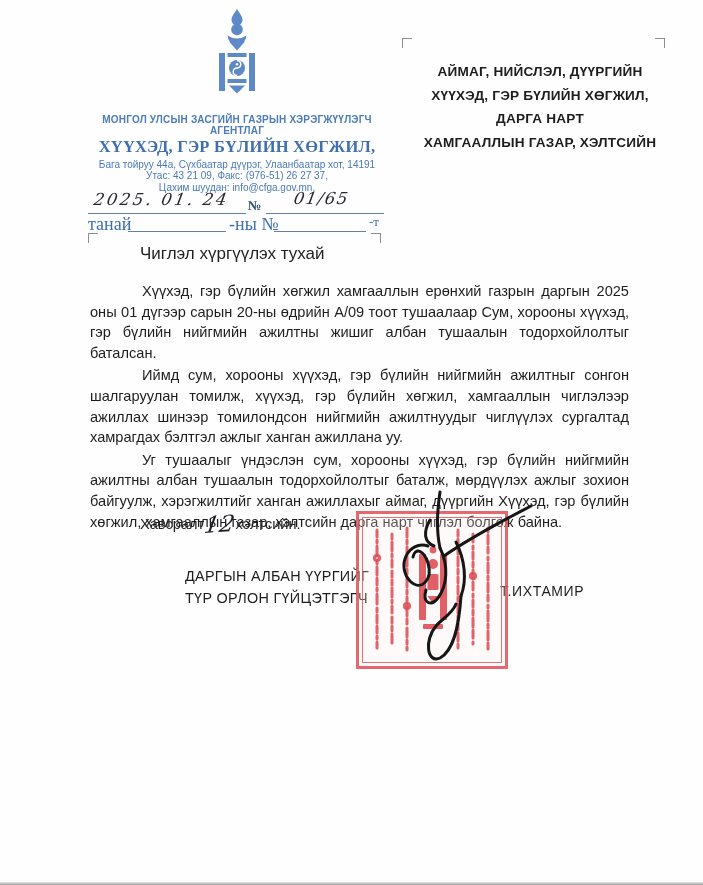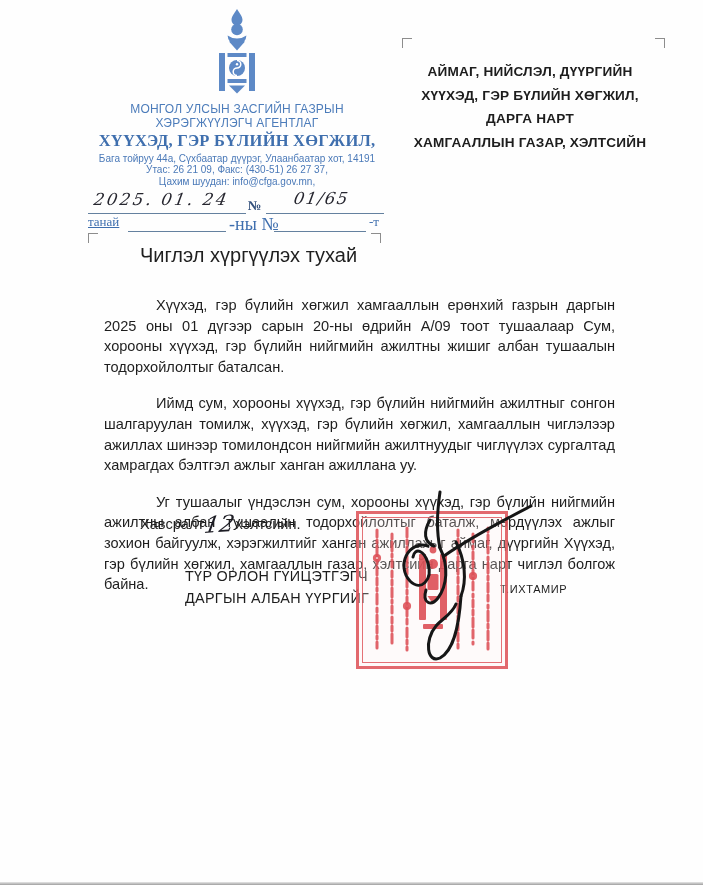"АЙМАГ, НИЙСЛЭЛ, ДҮҮРГИЙН" .recipient { left: 396px -> 406px }
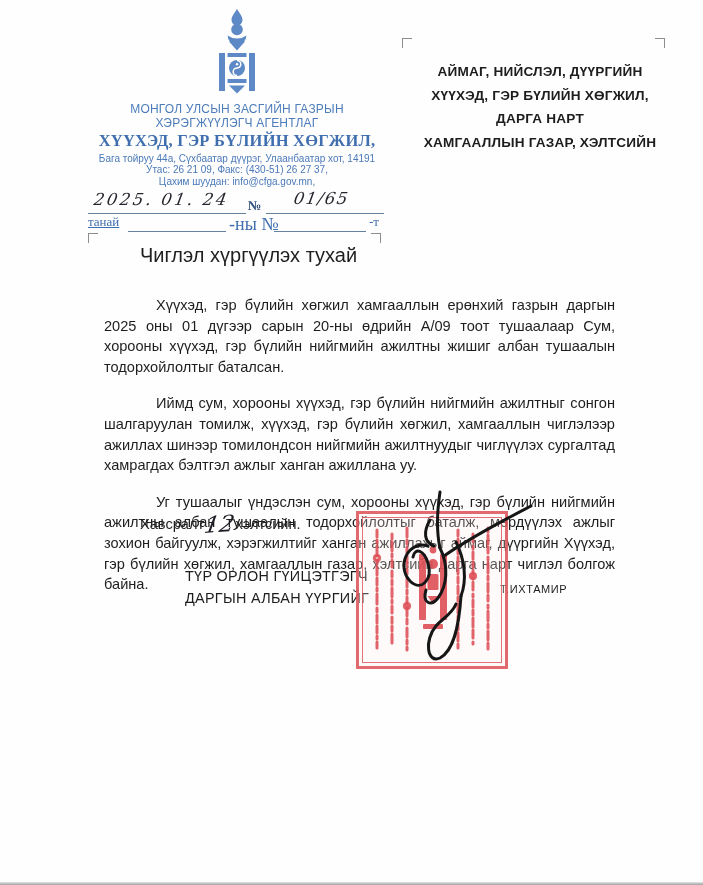"МОНГОЛ УЛСЫН ЗАСГИЙН ГАЗРЫН ХЭРЭГЖҮҮЛЭГЧ" .agency-line { font-size: 12px -> 10px; font-weight: normal -> bold; margin-top: 8px -> 20px }
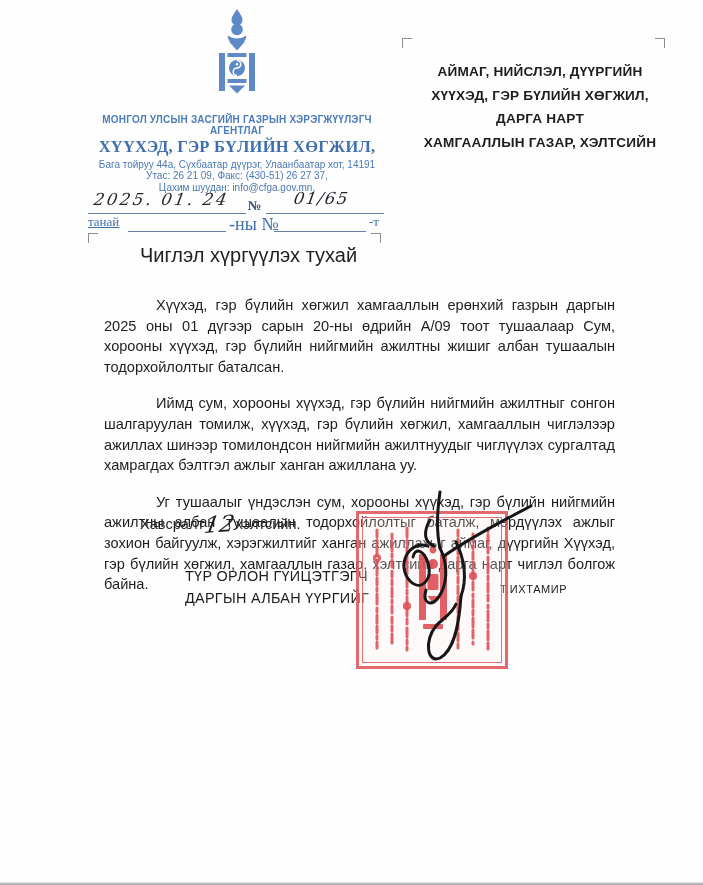"Утас: 26 21 09, Факс:" div { text: 26 21 09, Факс: (430-51 -> 43 21 09, Факс: (976-51 }
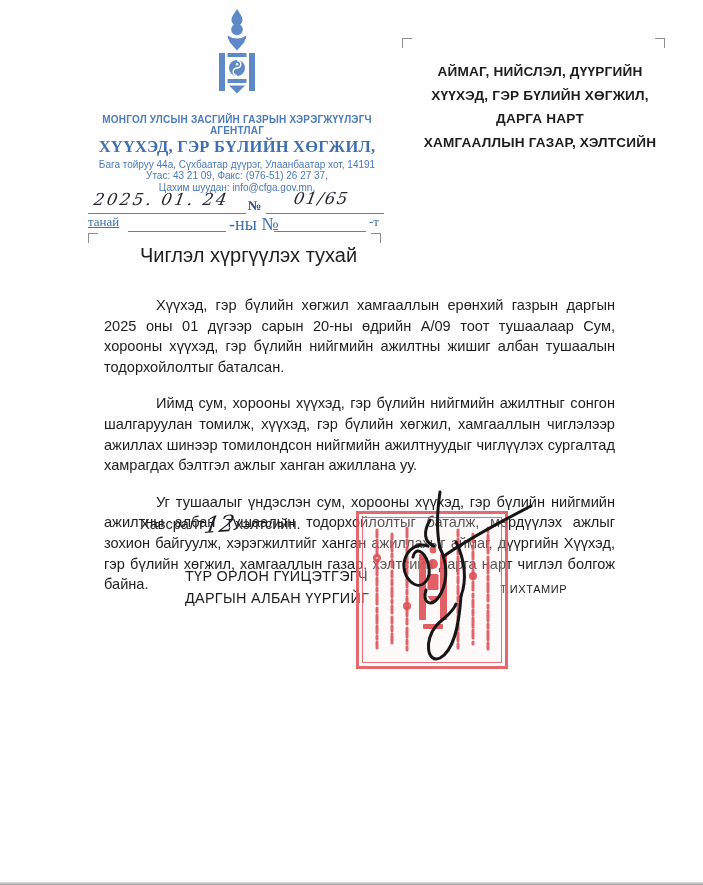"танай" .your-pre { font-size: 13px -> 18px; text-decoration: underline -> none }
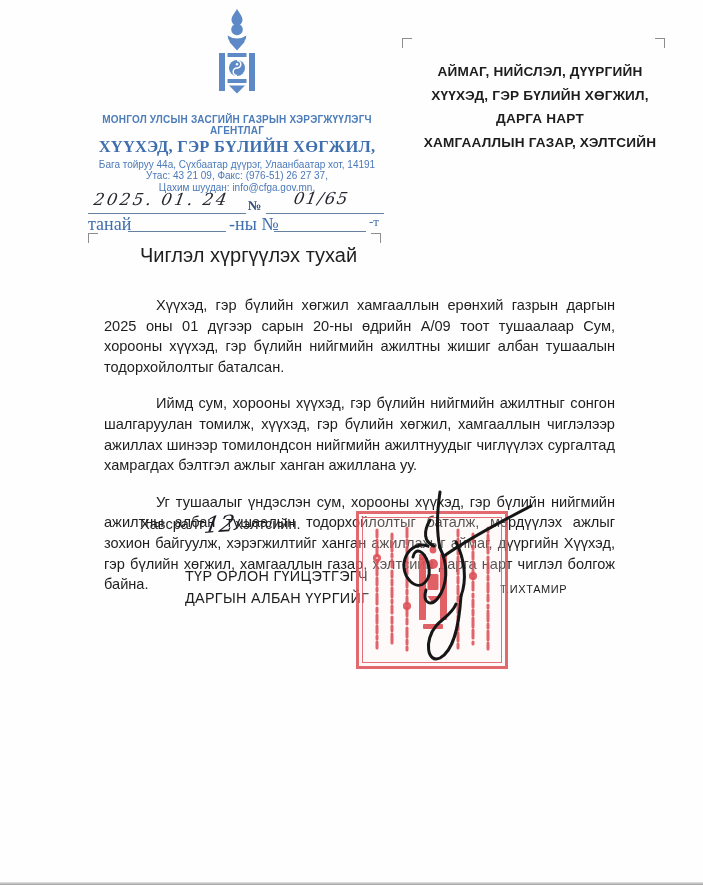"Чиглэл хүргүүлэх тухай" .subject { font-size: 20px -> 17px }
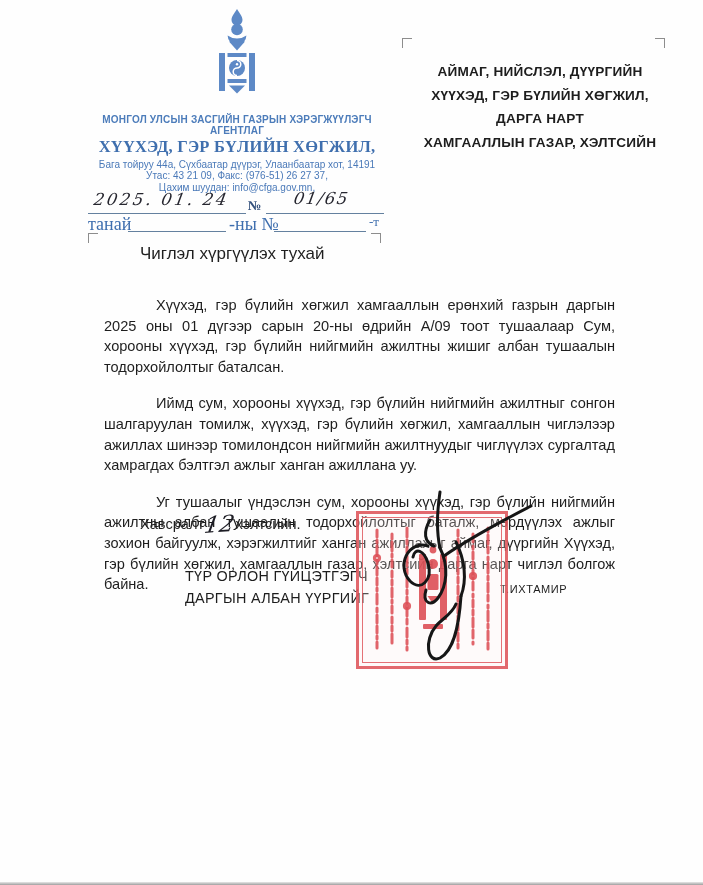"Хүүхэд, гэр бүлийн хөгжил хамгааллын" .body-text p { margin: 16px -> 2px }
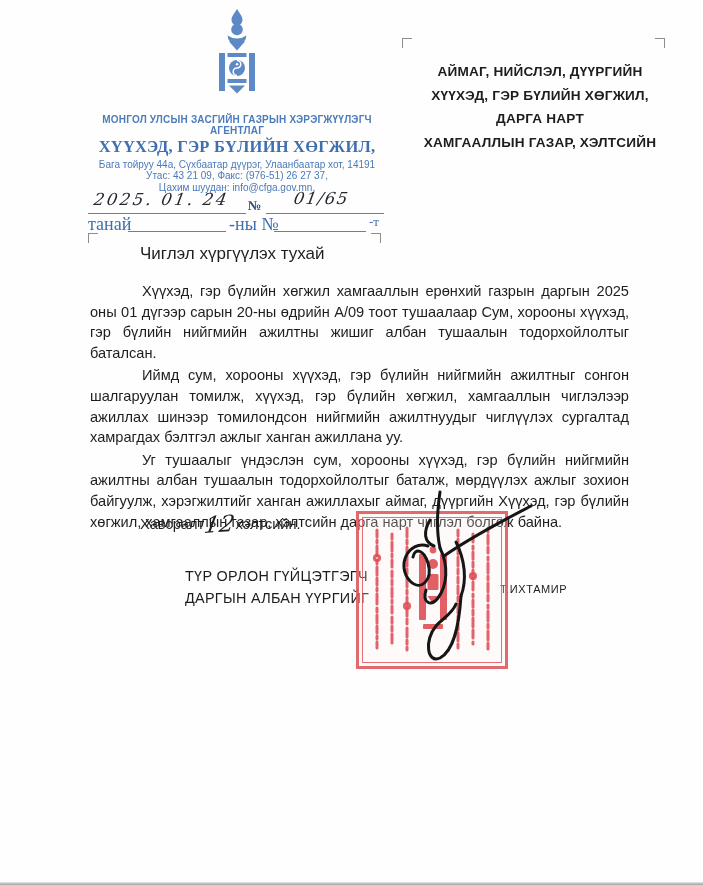"ТҮР ОРЛОН ГҮЙЦЭТГЭГЧ" div { order: before "ДАРГЫН АЛБАН ҮҮРГИЙГ" -> after "ДАРГЫН АЛБАН ҮҮРГИЙГ" }
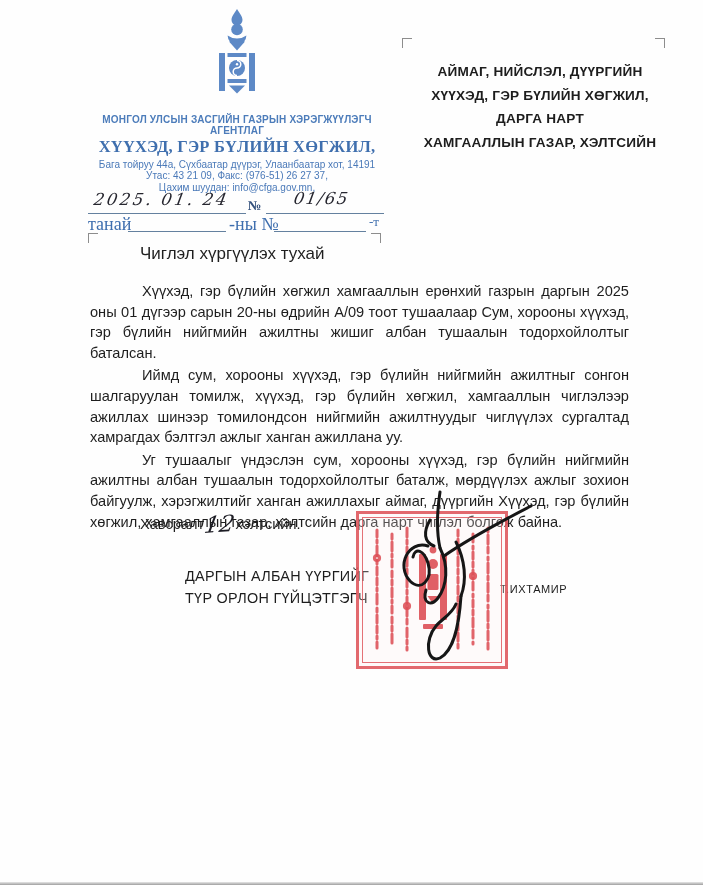"Т.ИХТАМИР" .sig-name { font-size: 11px -> 14px }
